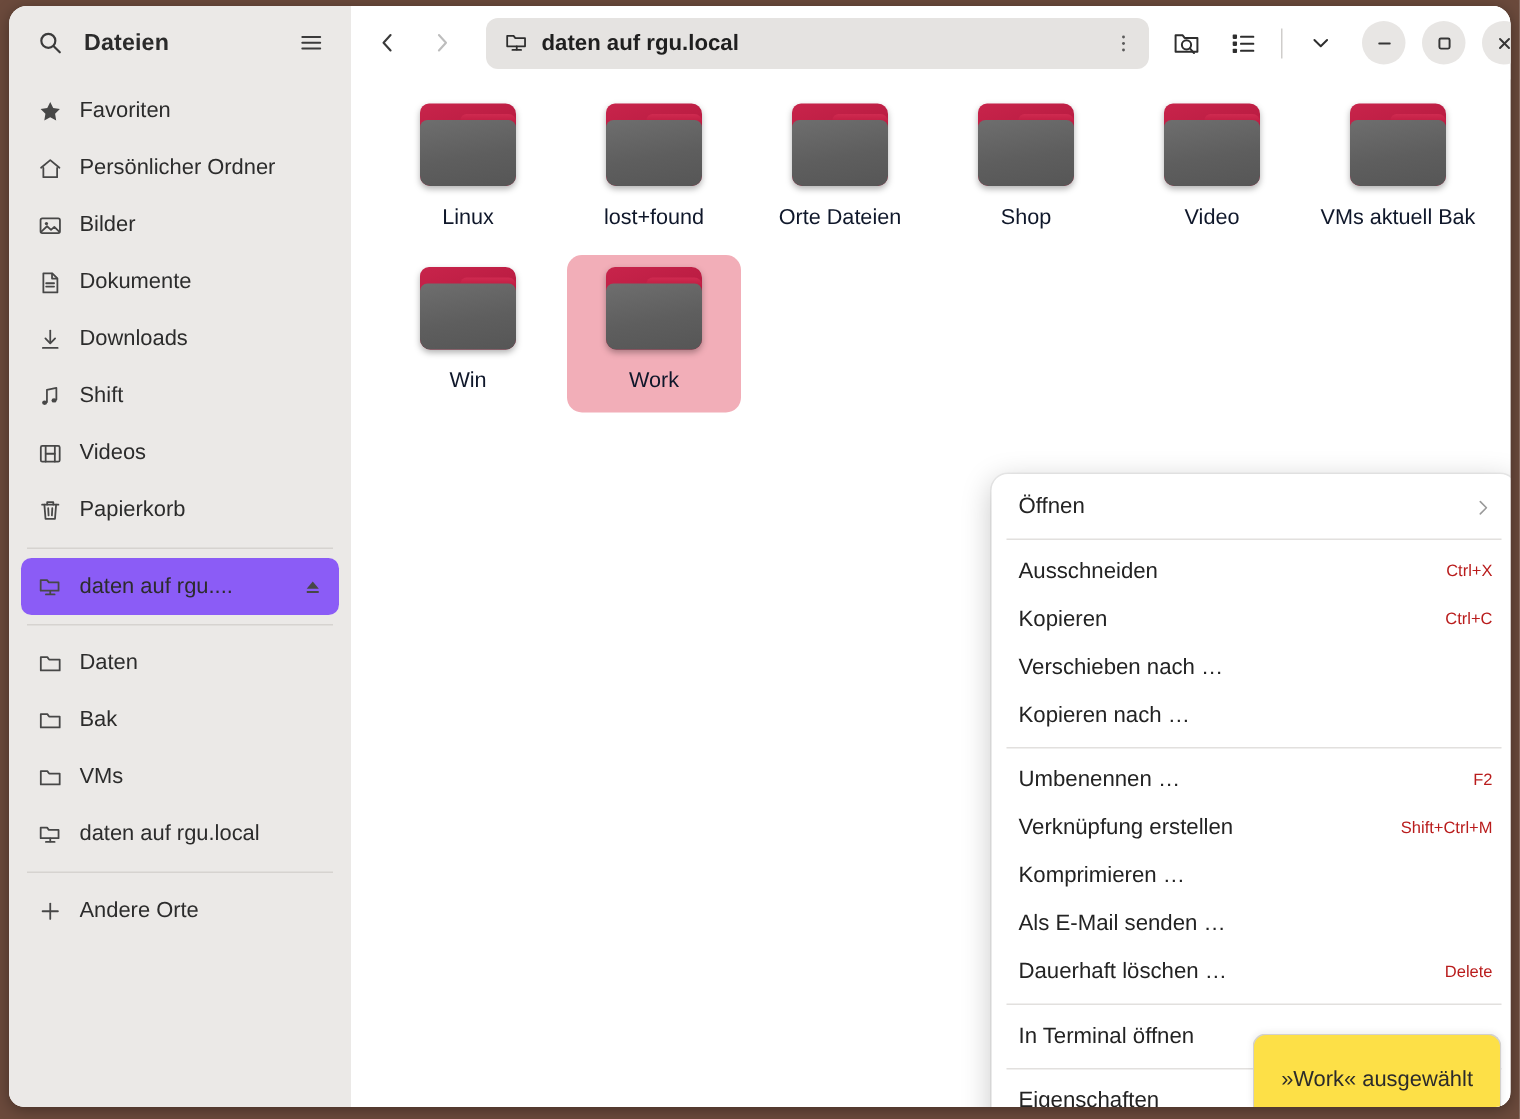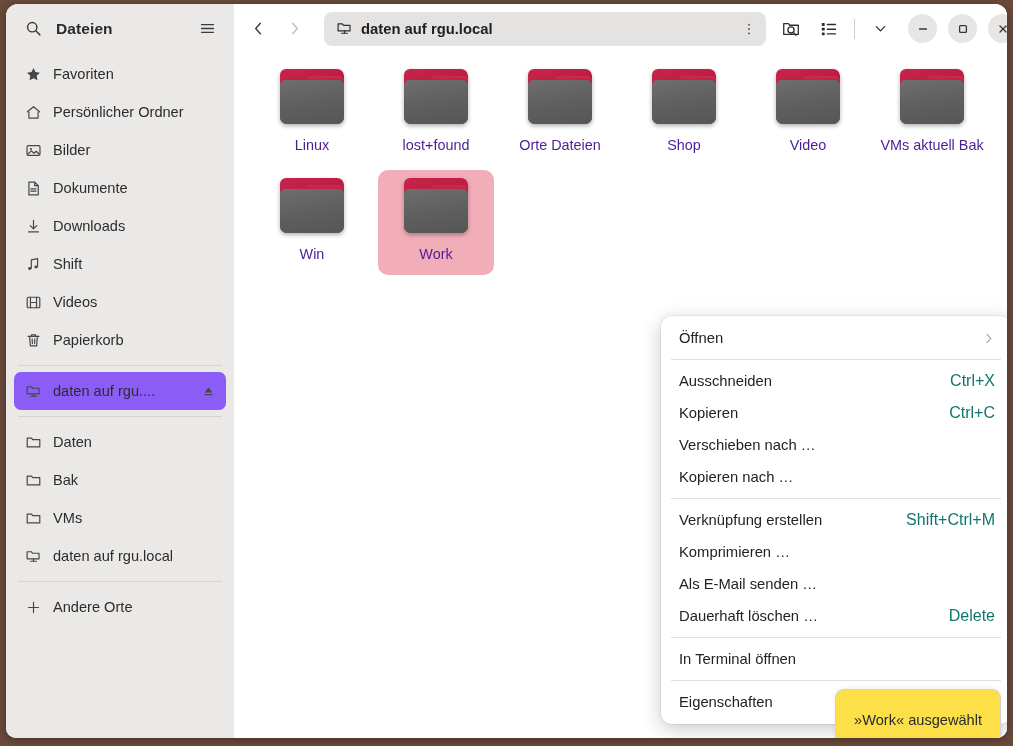"Linux" .file-label { color: #4c1d95 -> #0f172a }
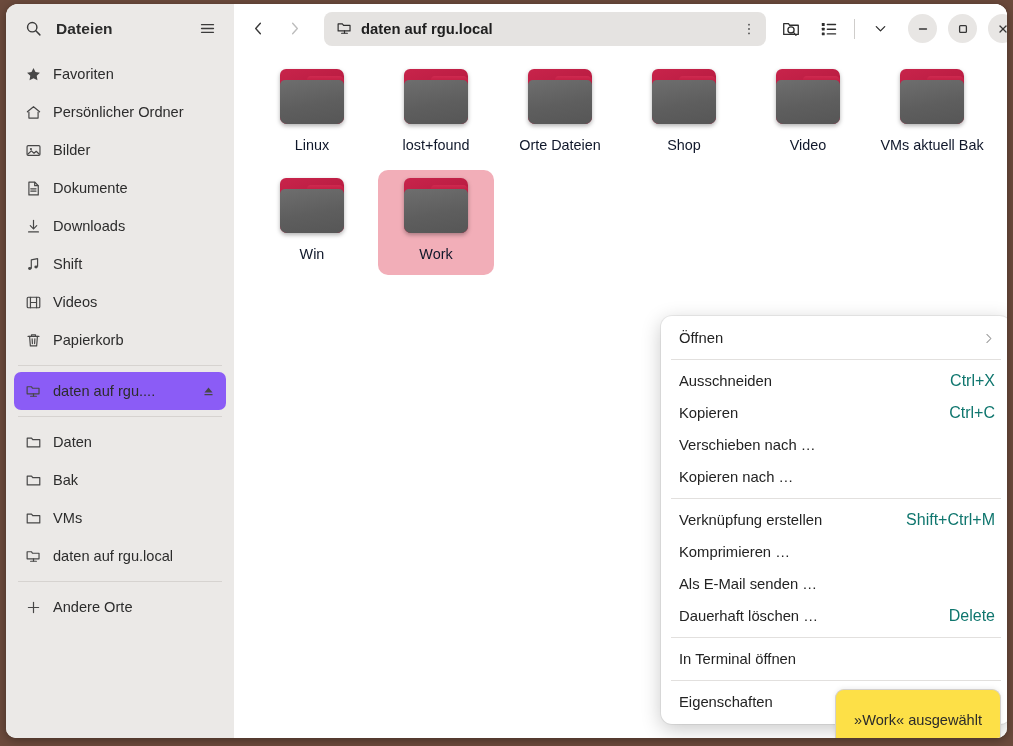"Ctrl+X" .mi .mi-accel { color: #0f766e -> #b91c1c; font-size: 16px -> 11px }
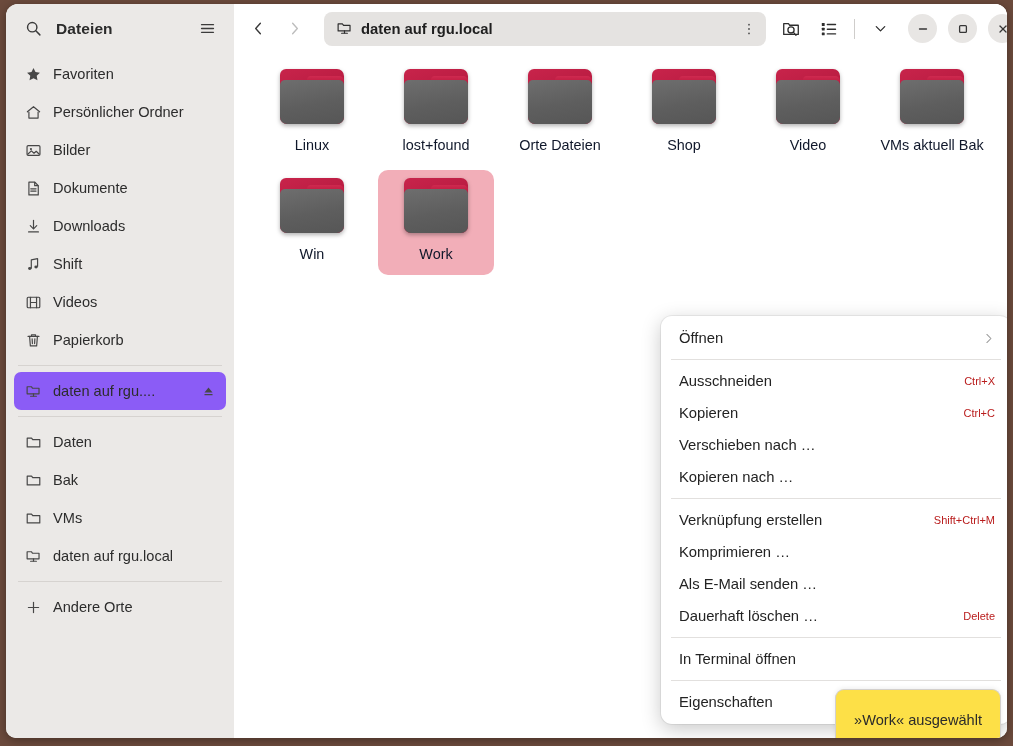"Umbenennen …" div.mi { html: none -> <div> <span>Umbenennen …</span> <span>F2</span> </div> }
